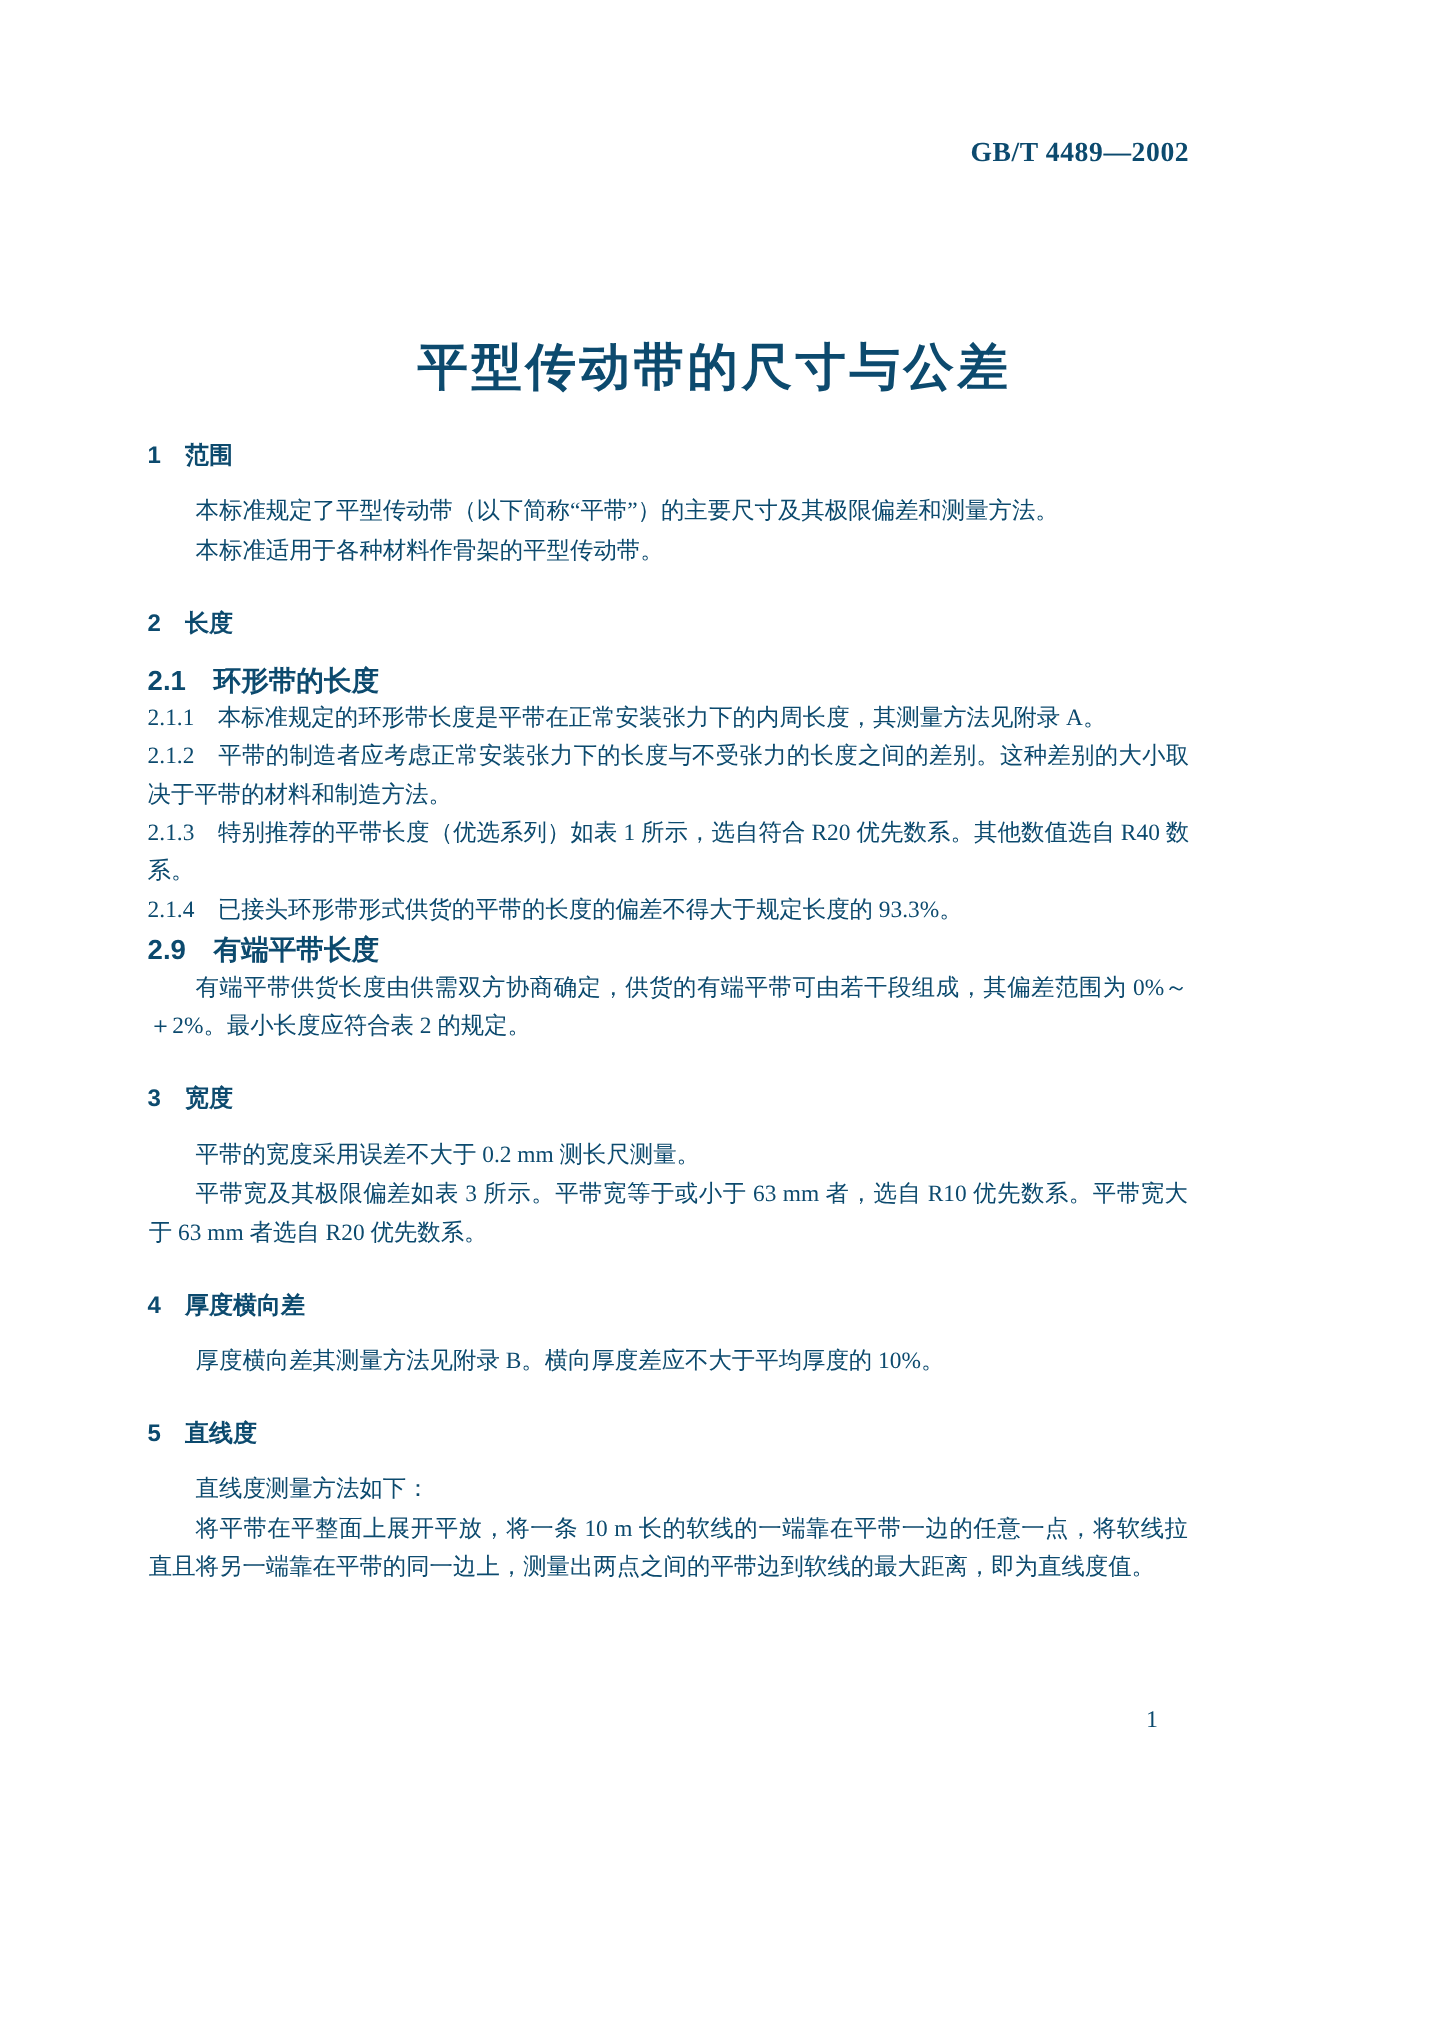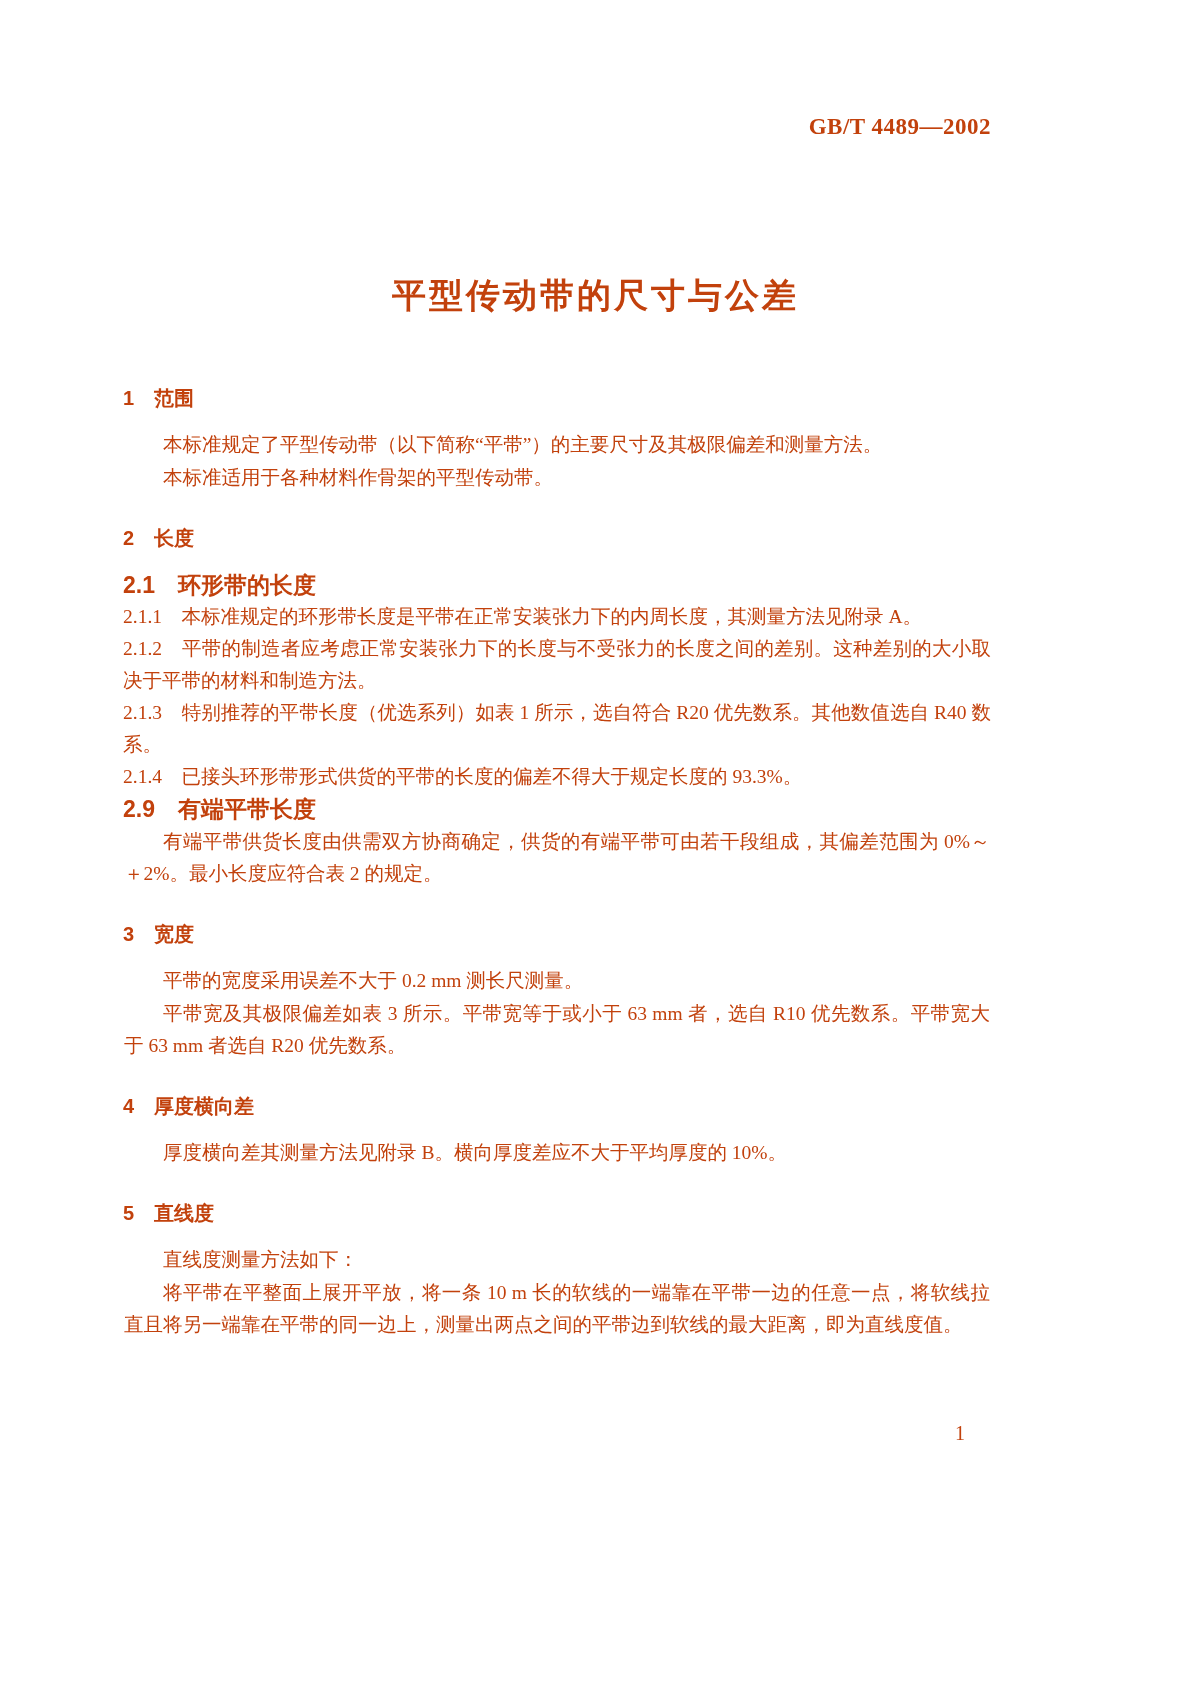"GB/T 4489—2002" .page { color: #c2410c -> #0c4a6e }
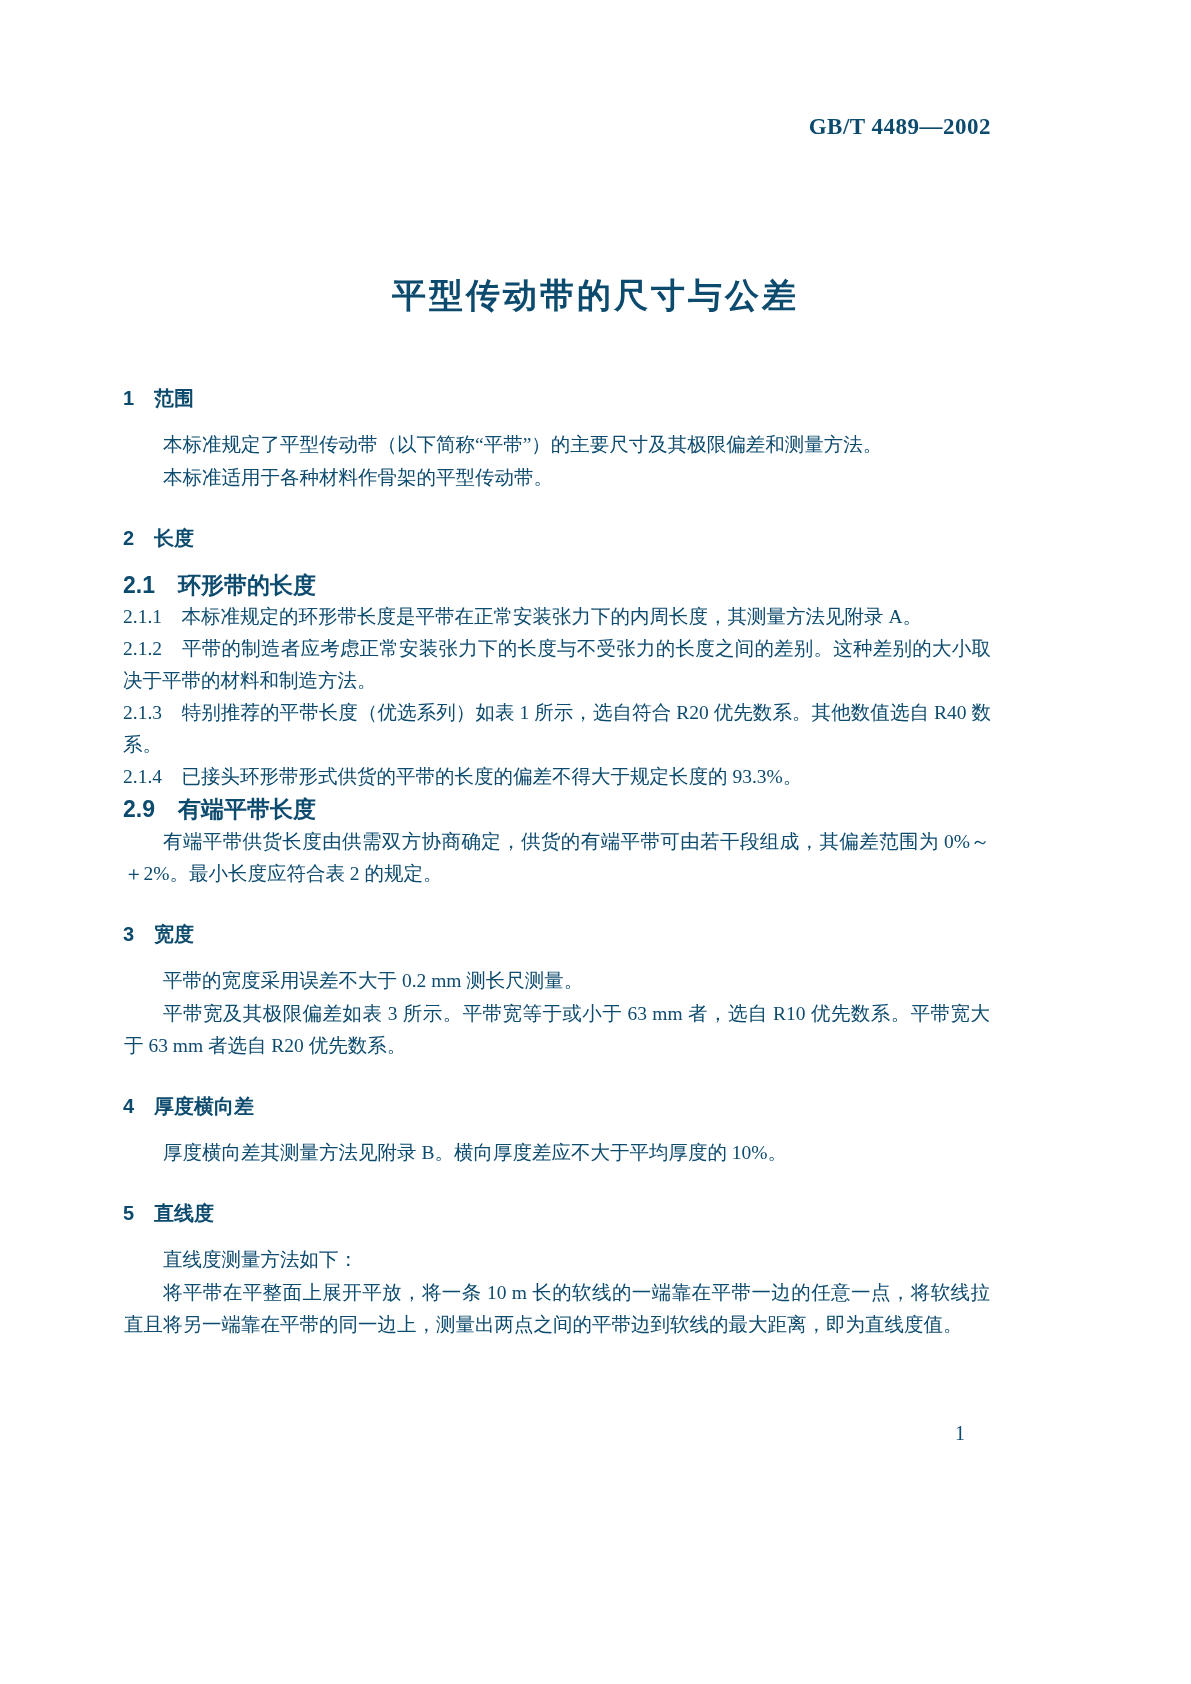"平型传动带的尺寸与公差" .doc-title { font-size: 34px -> 42px }
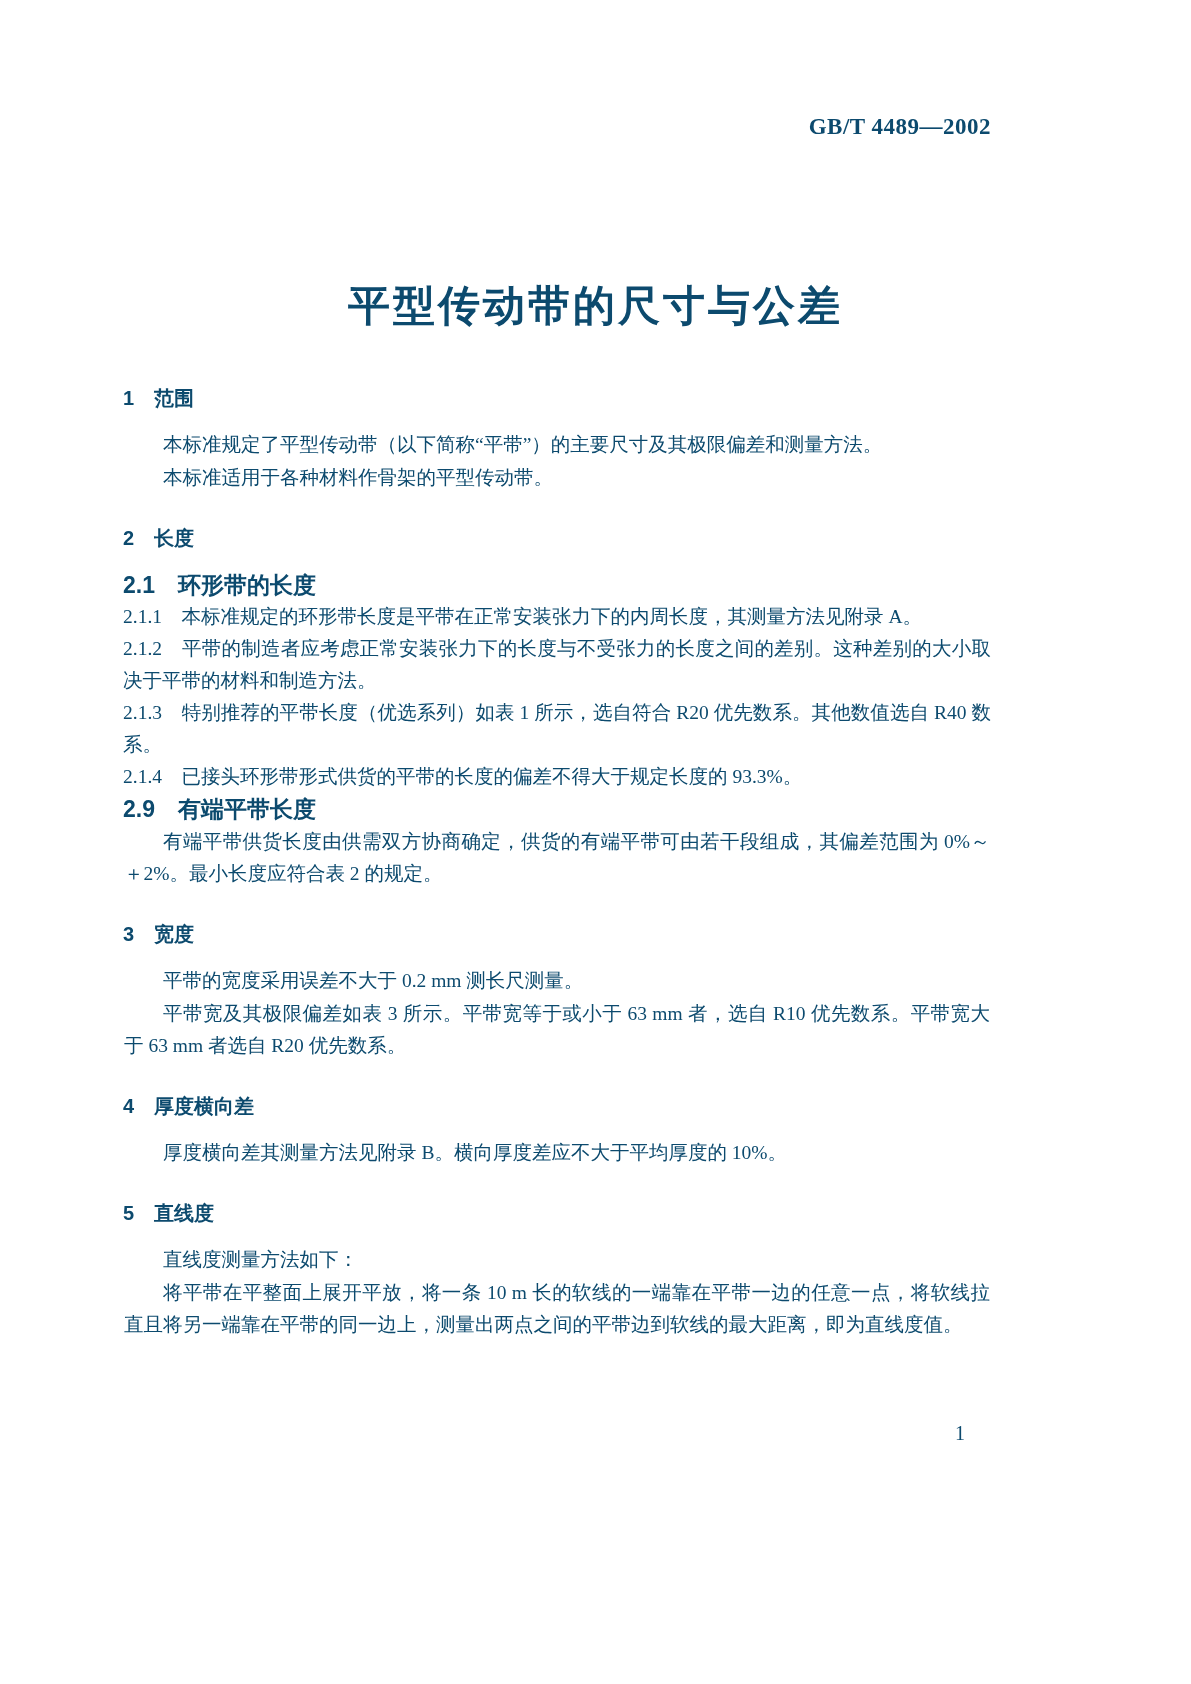"1 范围" .content { top: 382px -> 364px }
